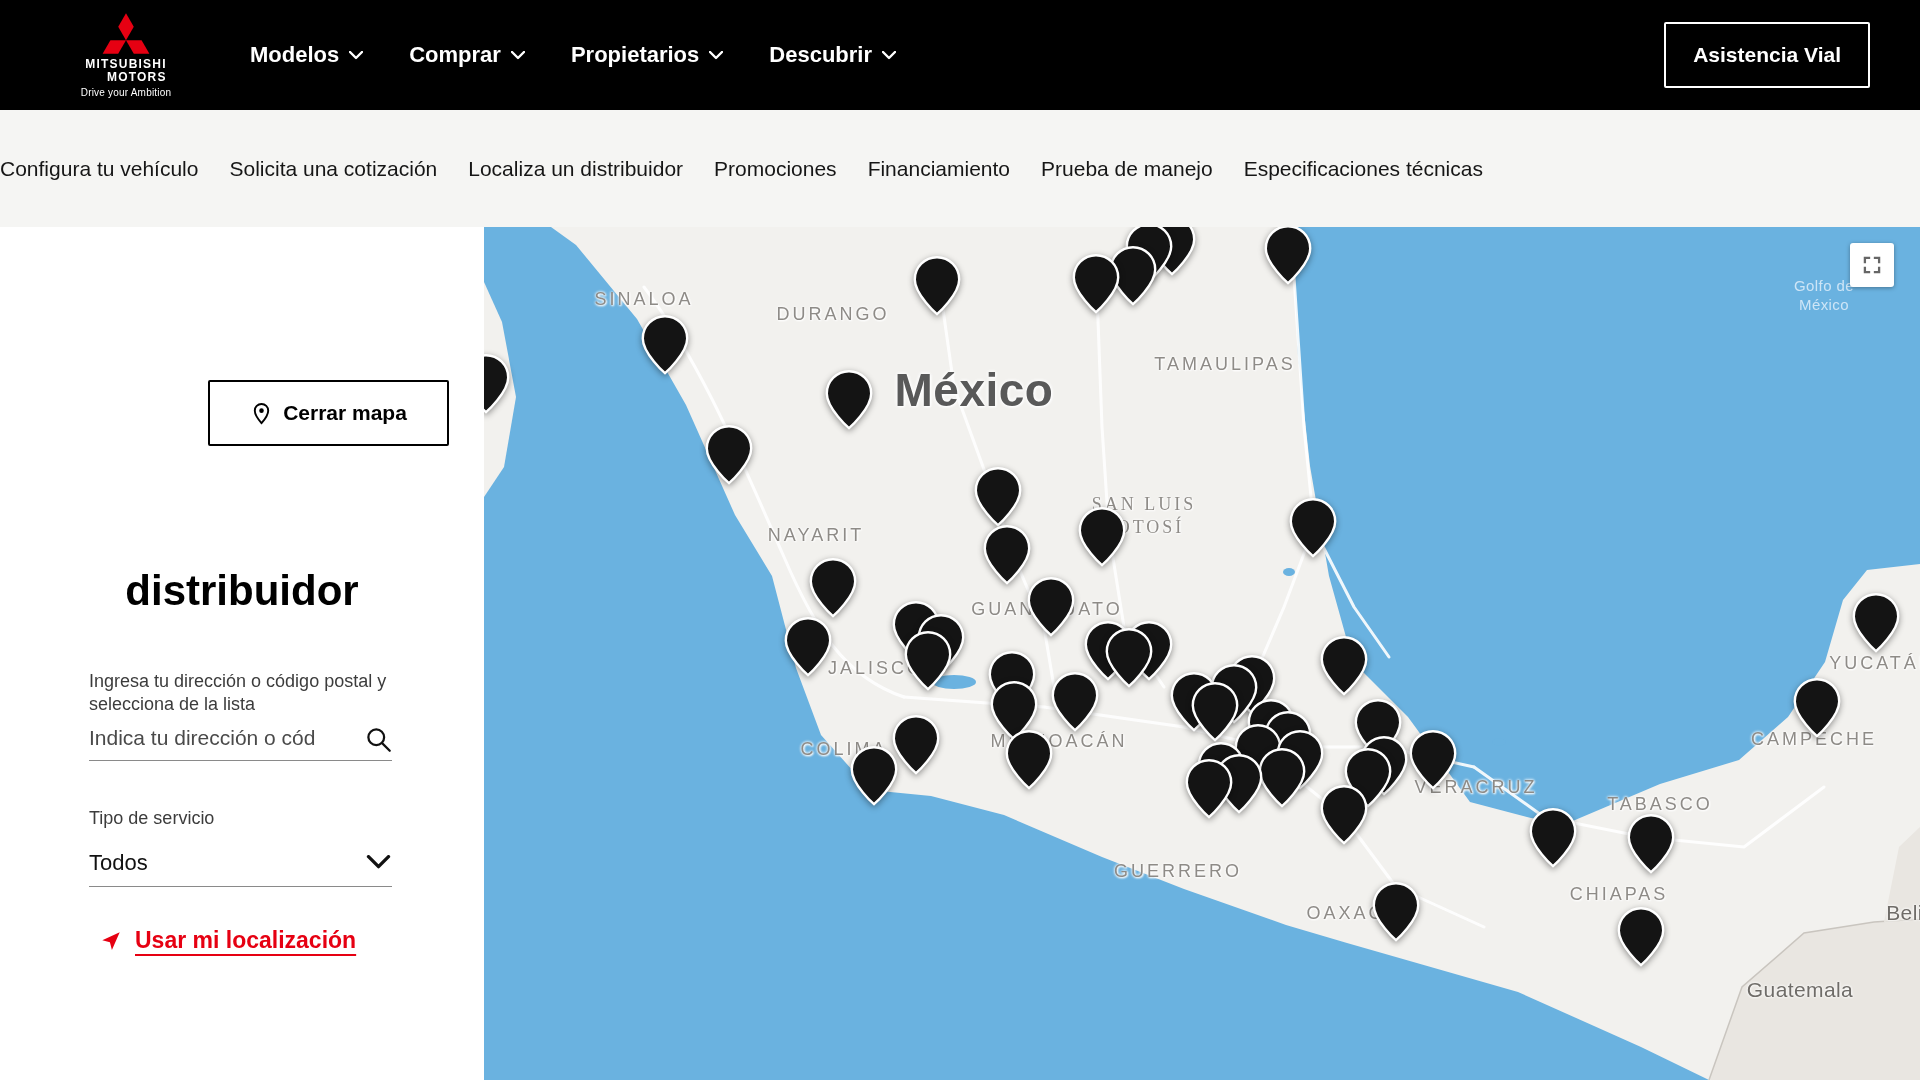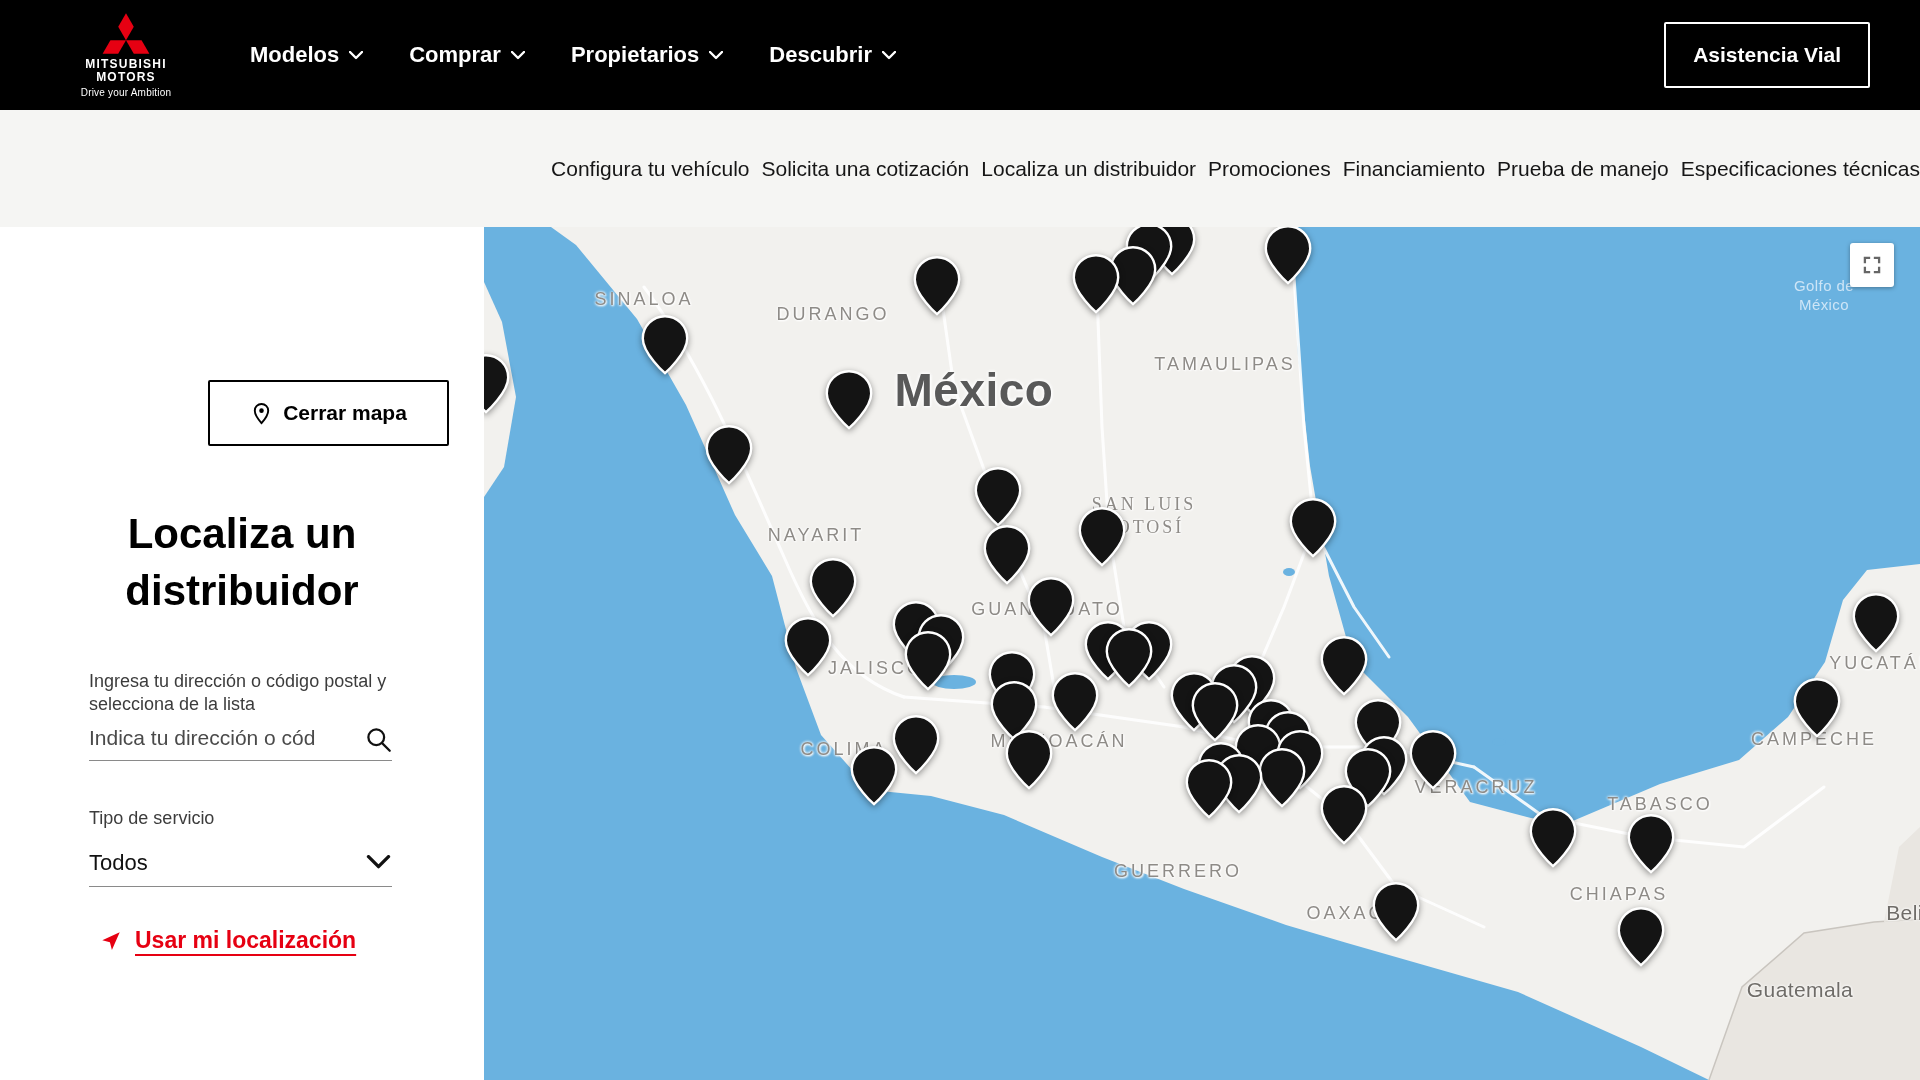"MITSUBISHI" .brand-name { text-align: center -> right }
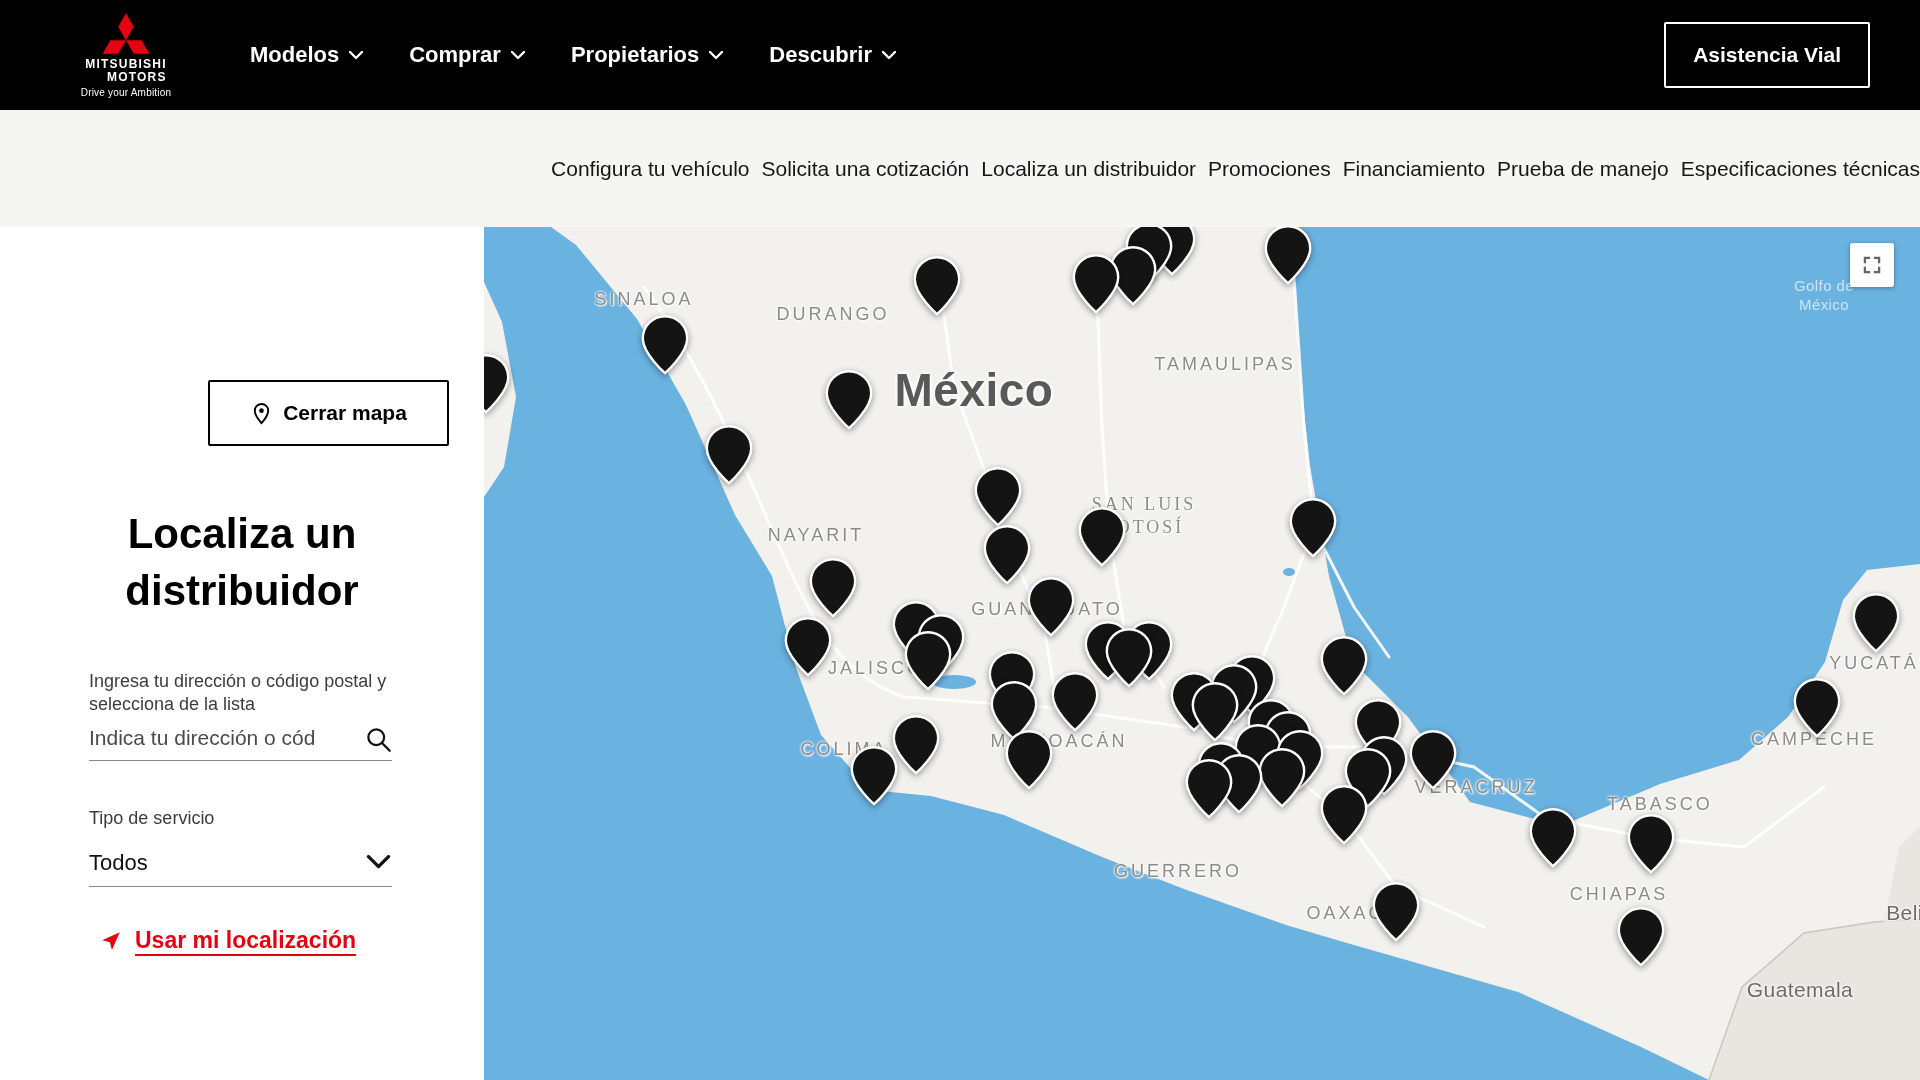"Configura tu vehículo" .subnav { gap: 12px -> 31px; justify-content: flex-end -> flex-start }
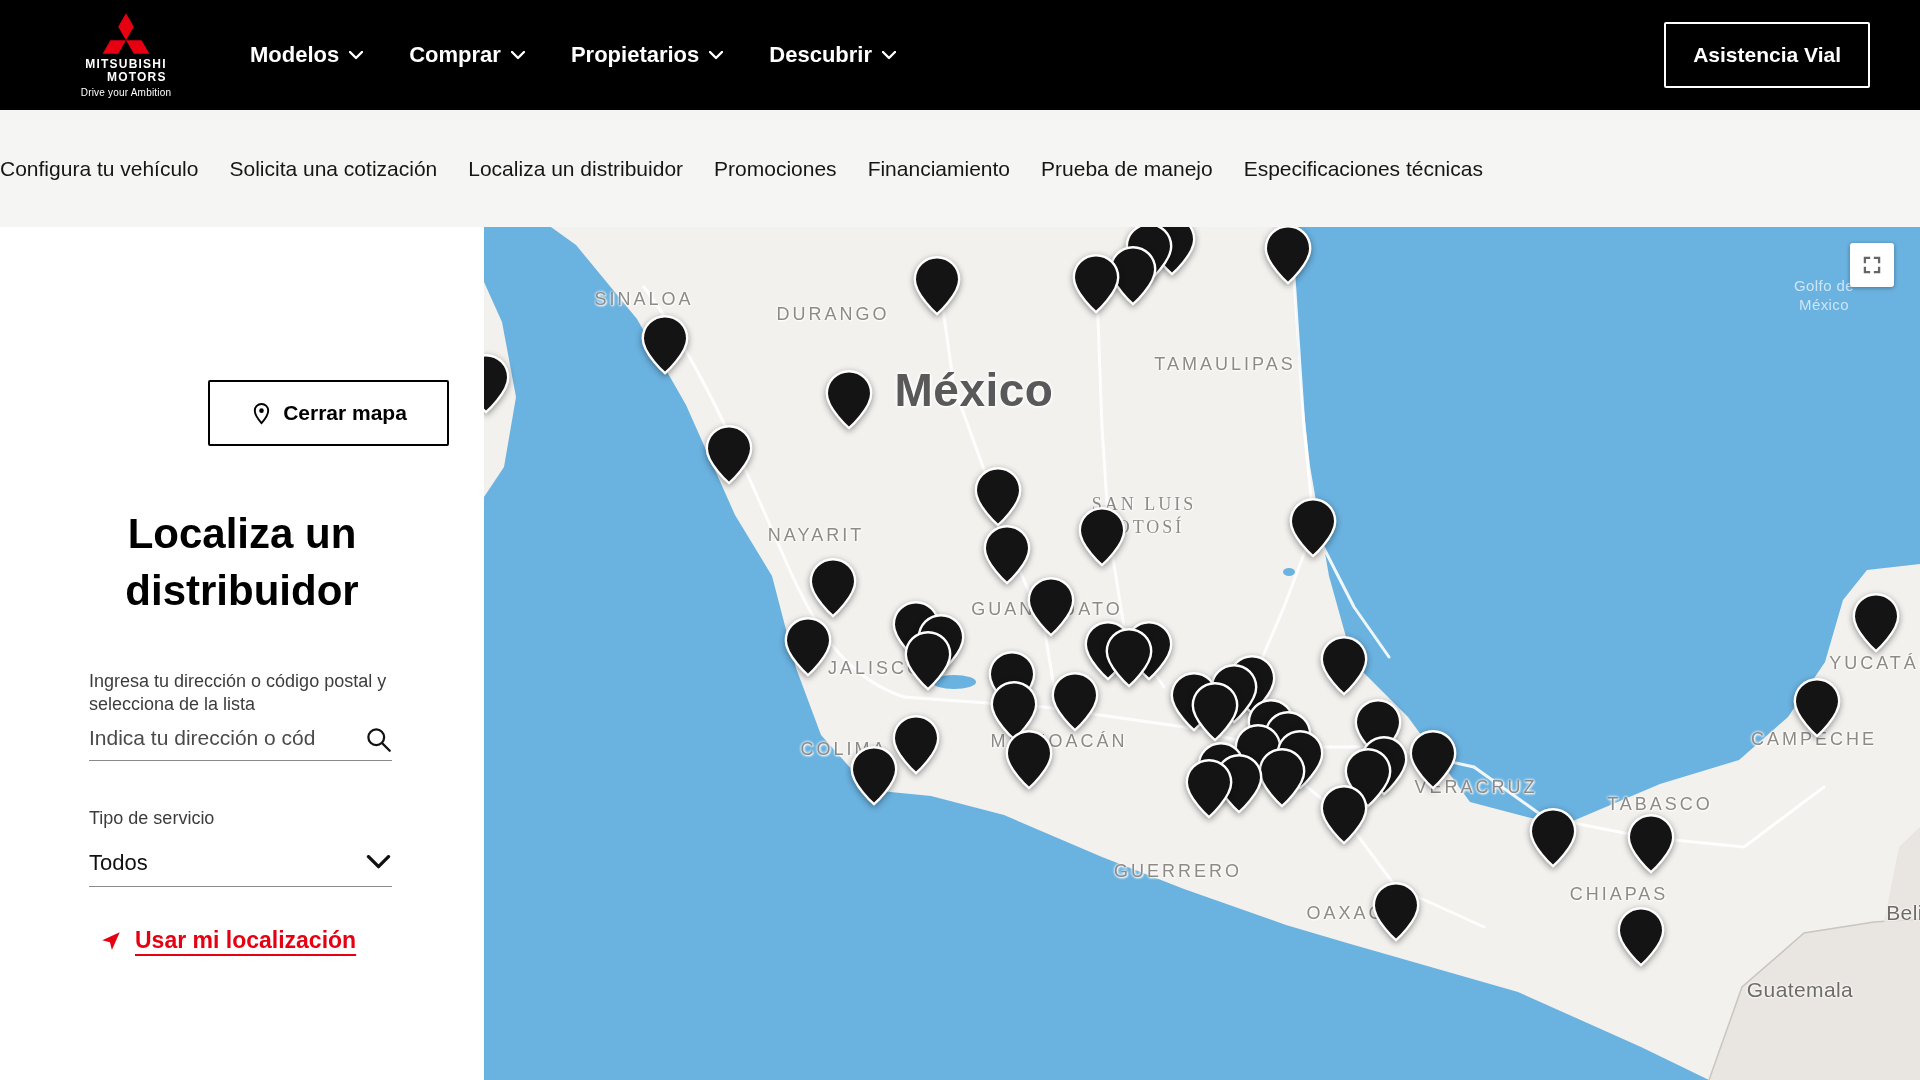"Localiza un" span { html: <span>Localiza un</span> -> none }
